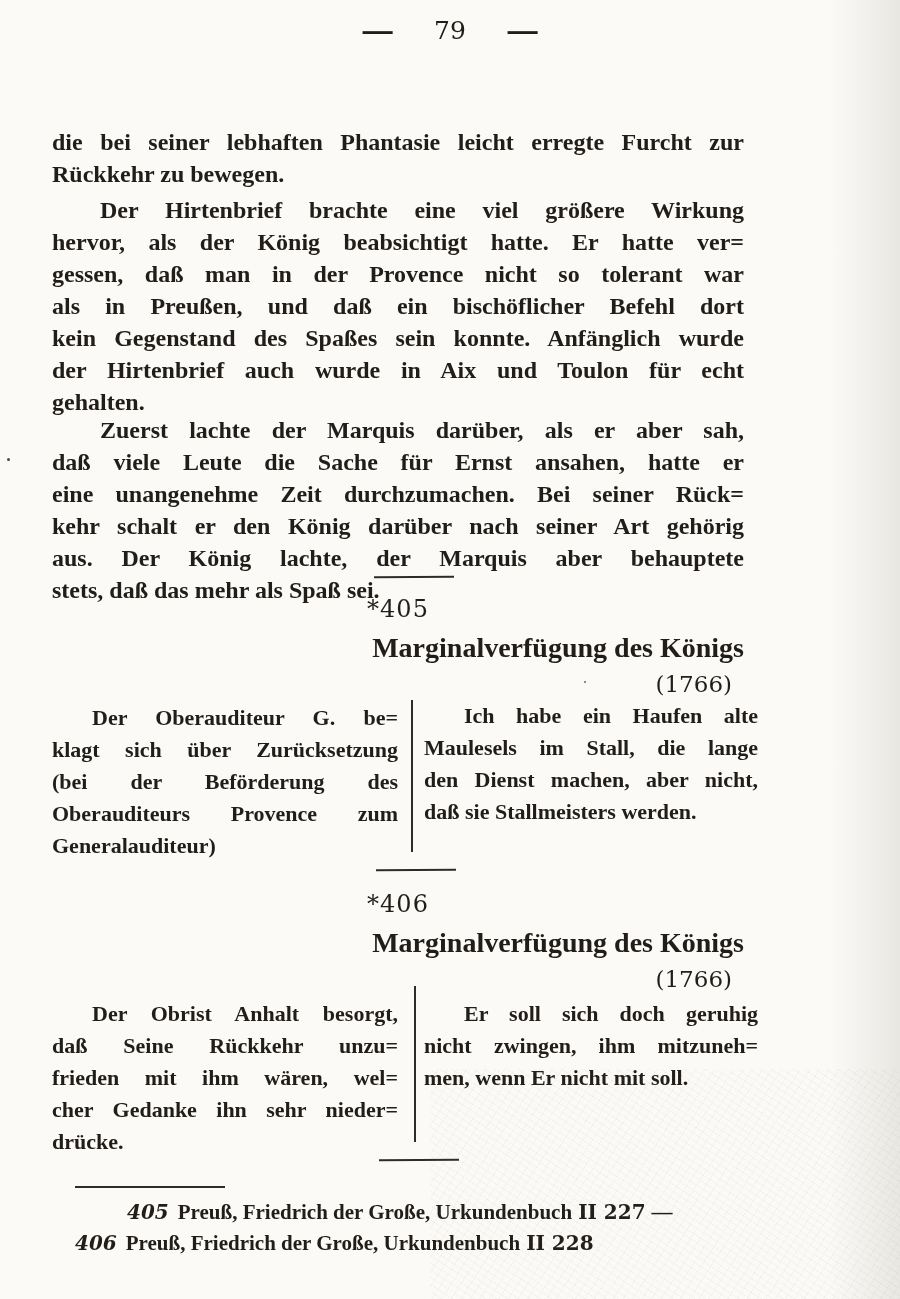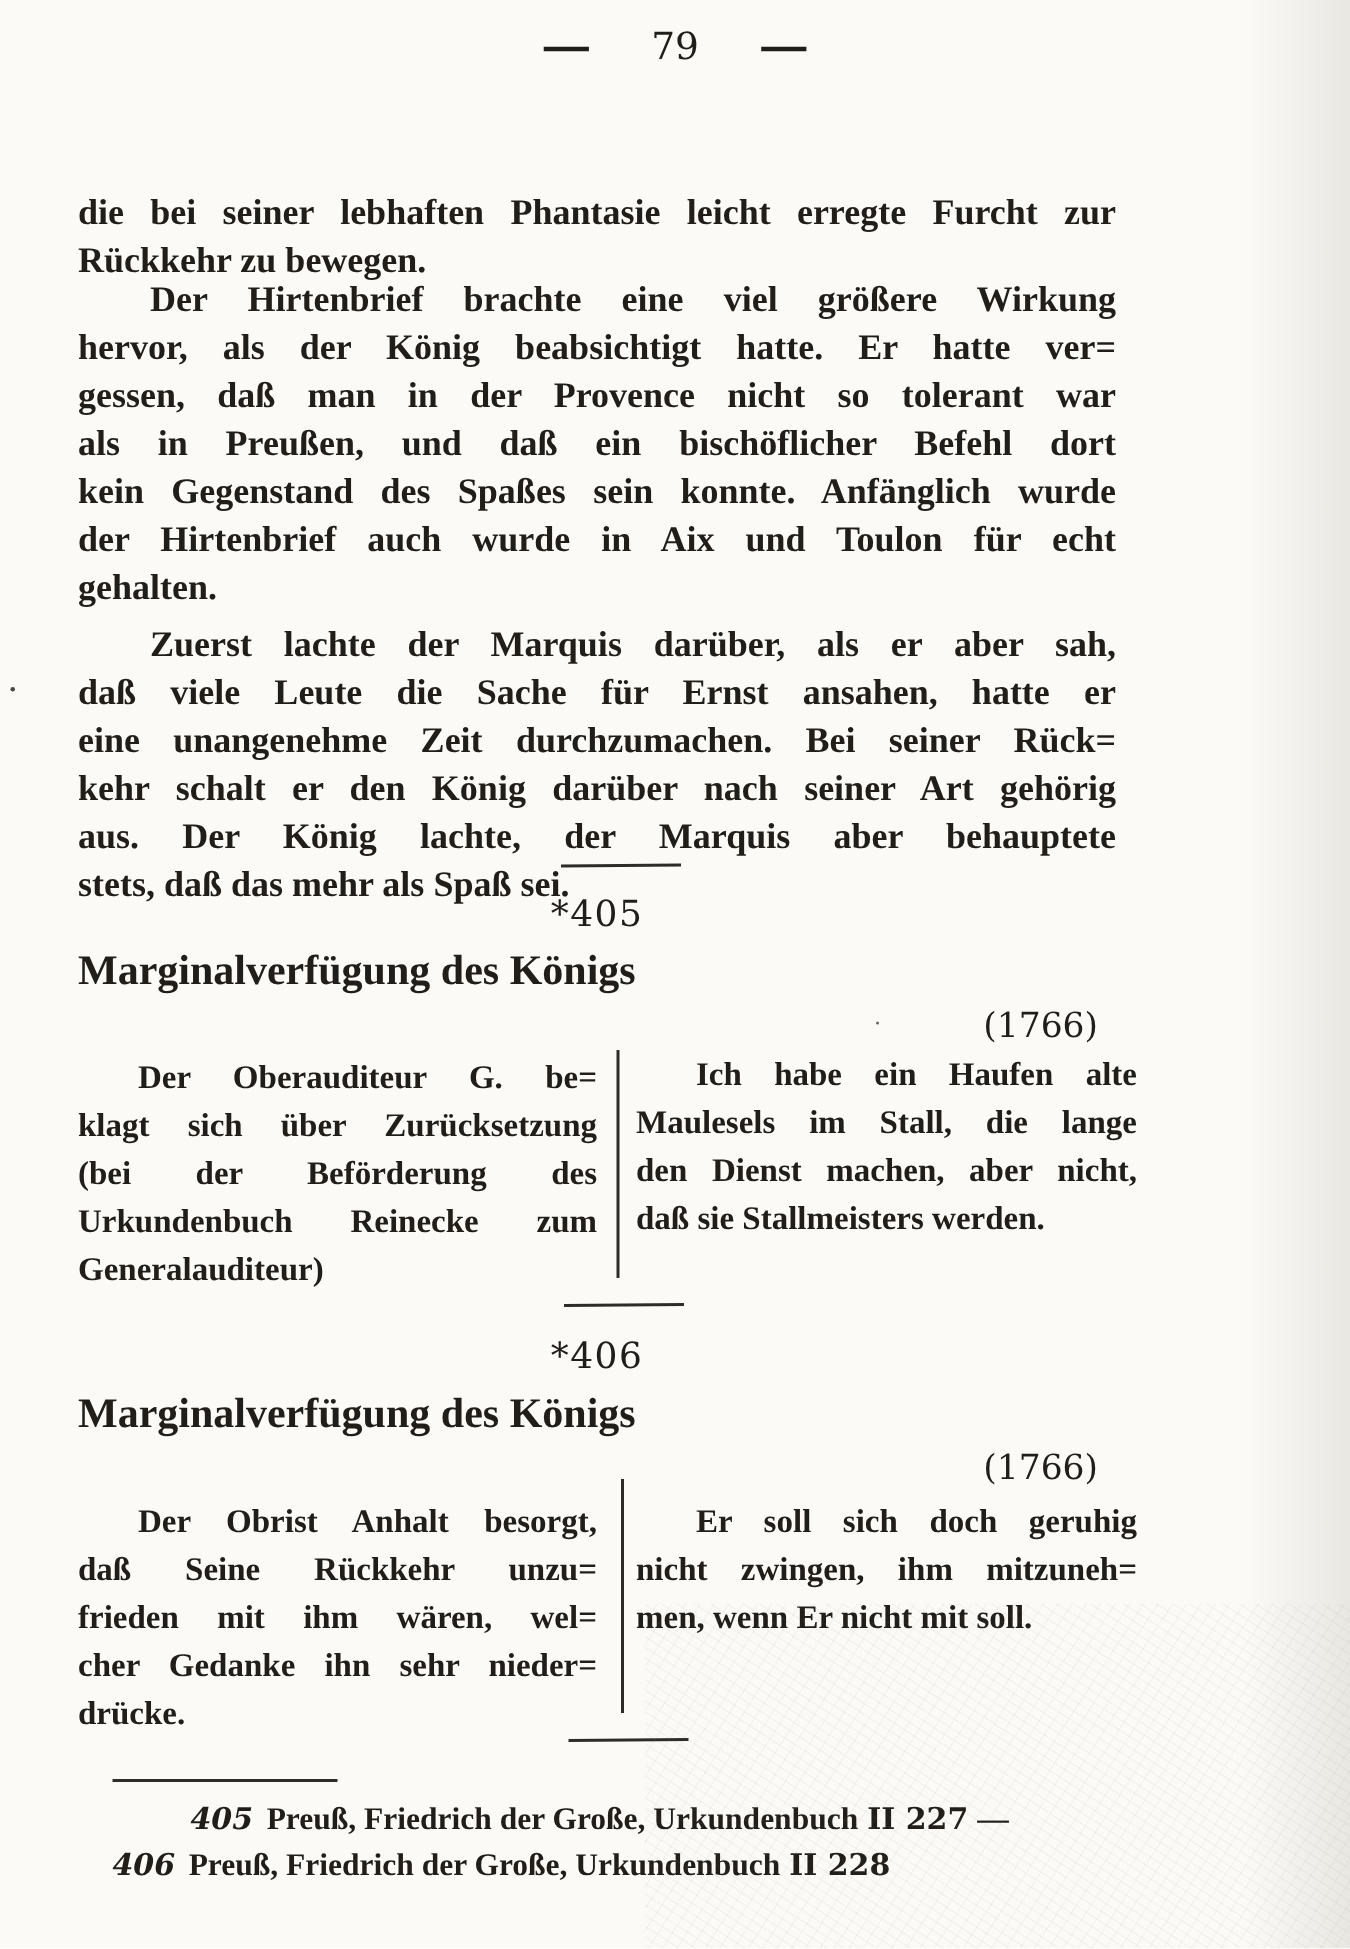"Der Hirtenbrief brachte eine viel" div.abs { top: 142px -> 152px }
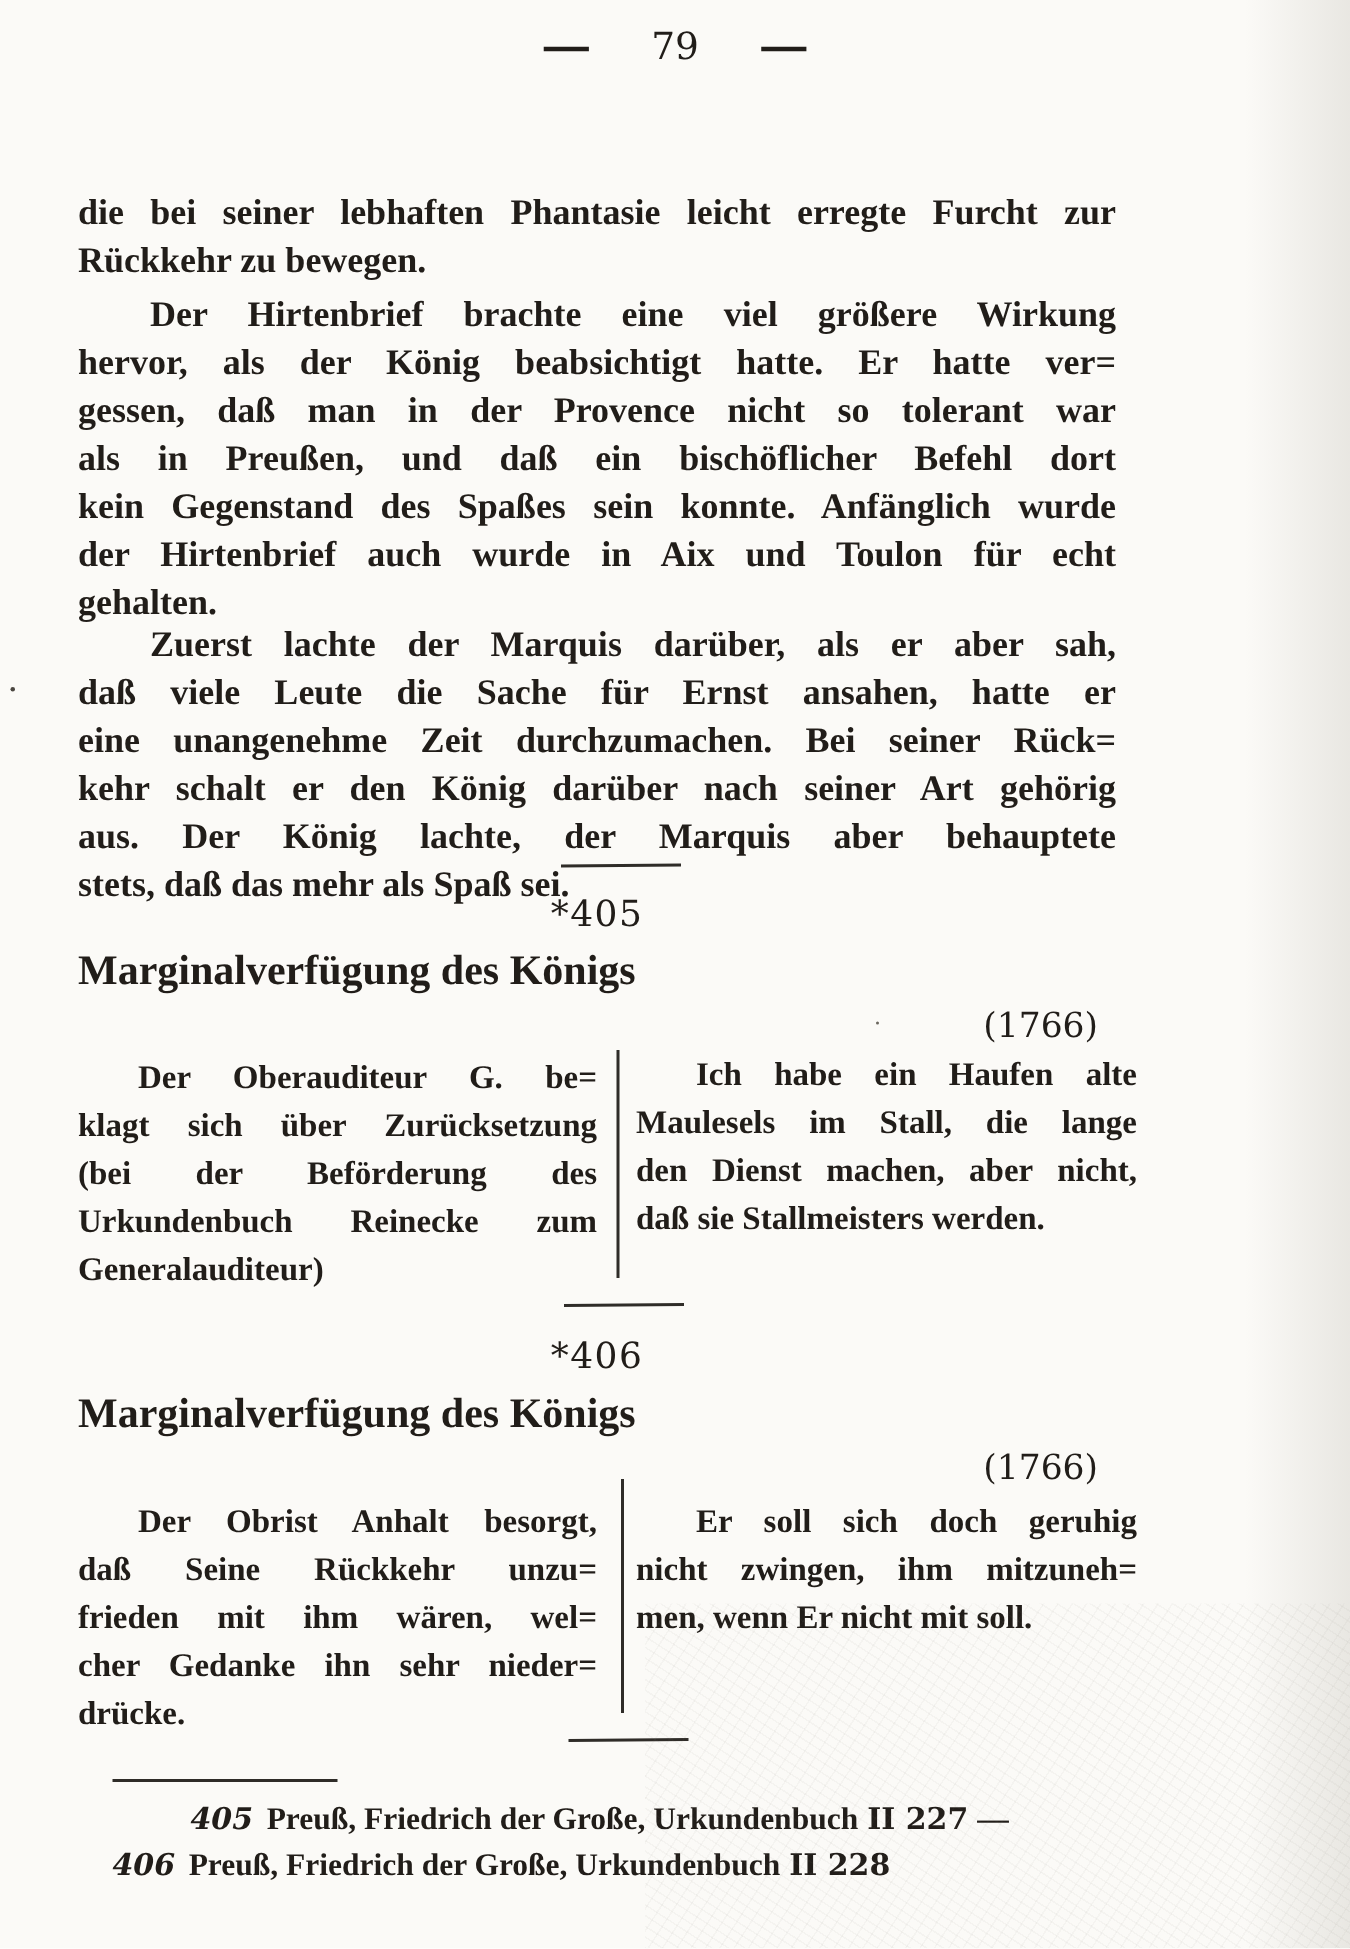"Marginalverfügung des Königs" .sec-title { text-align: left -> right }
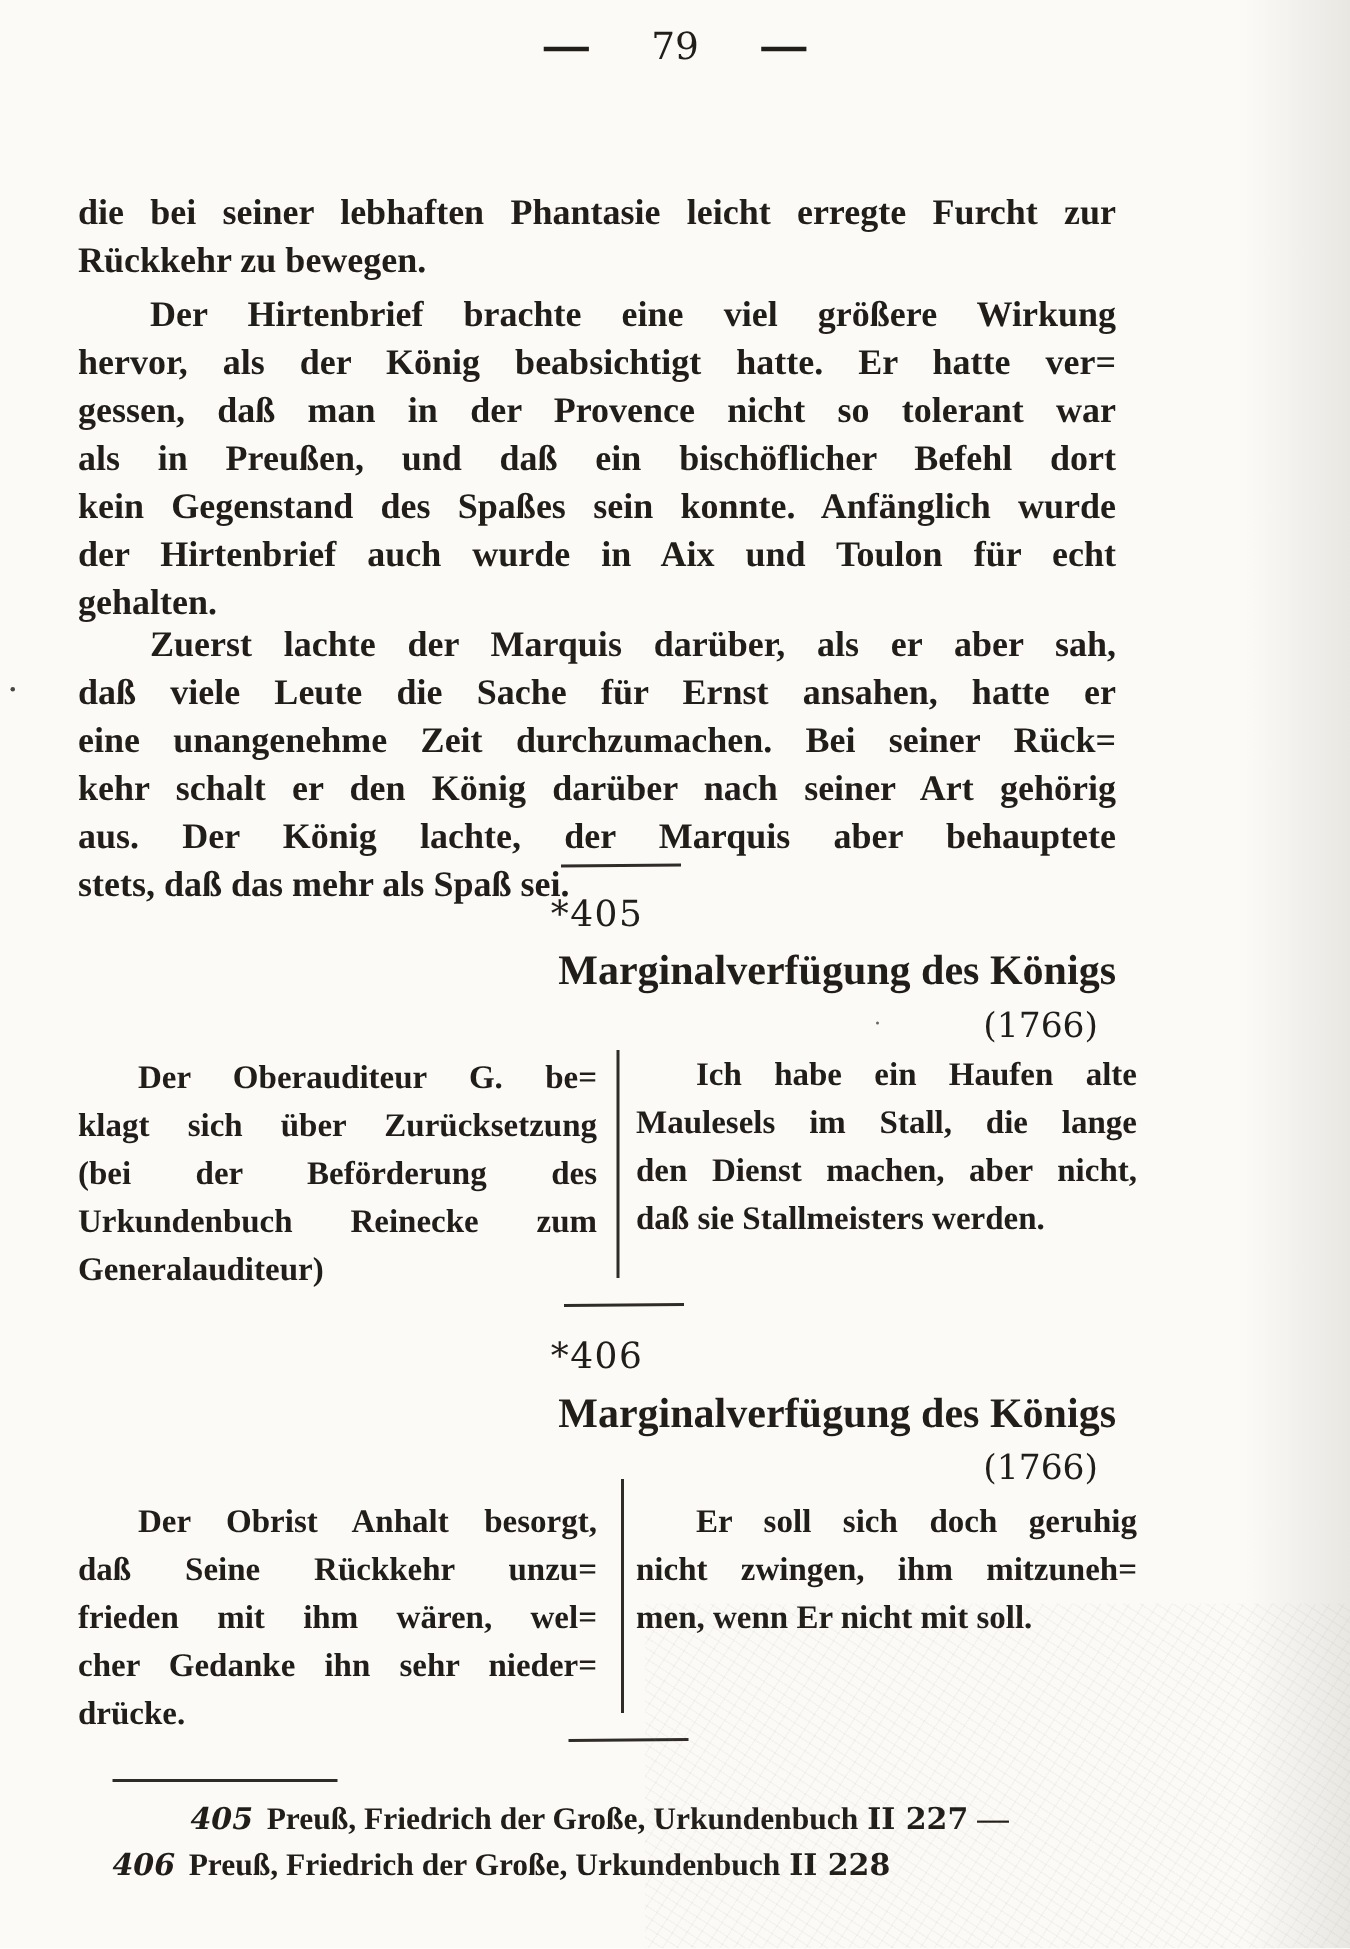"Urkundenbuch Reinecke zum" div.ln { text: Urkundenbuch Reinecke -> Oberauditeurs Provence }
